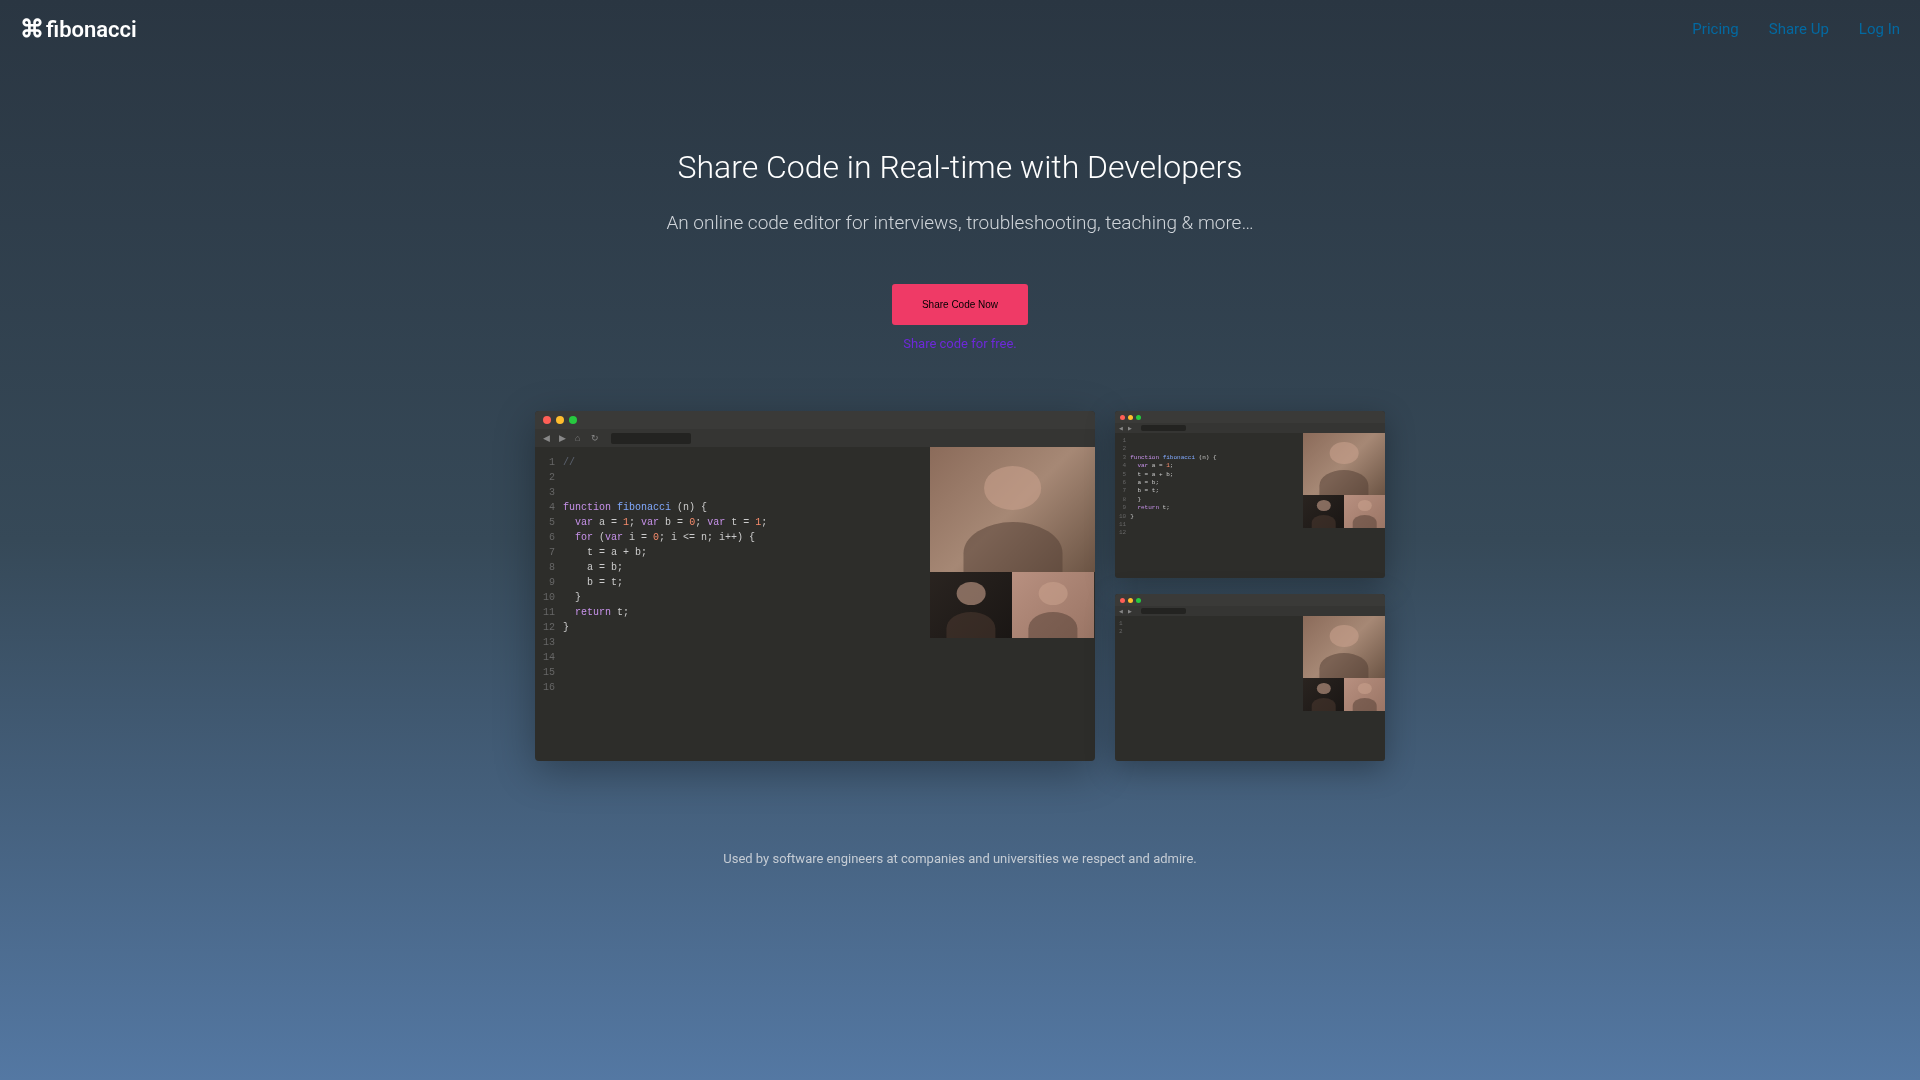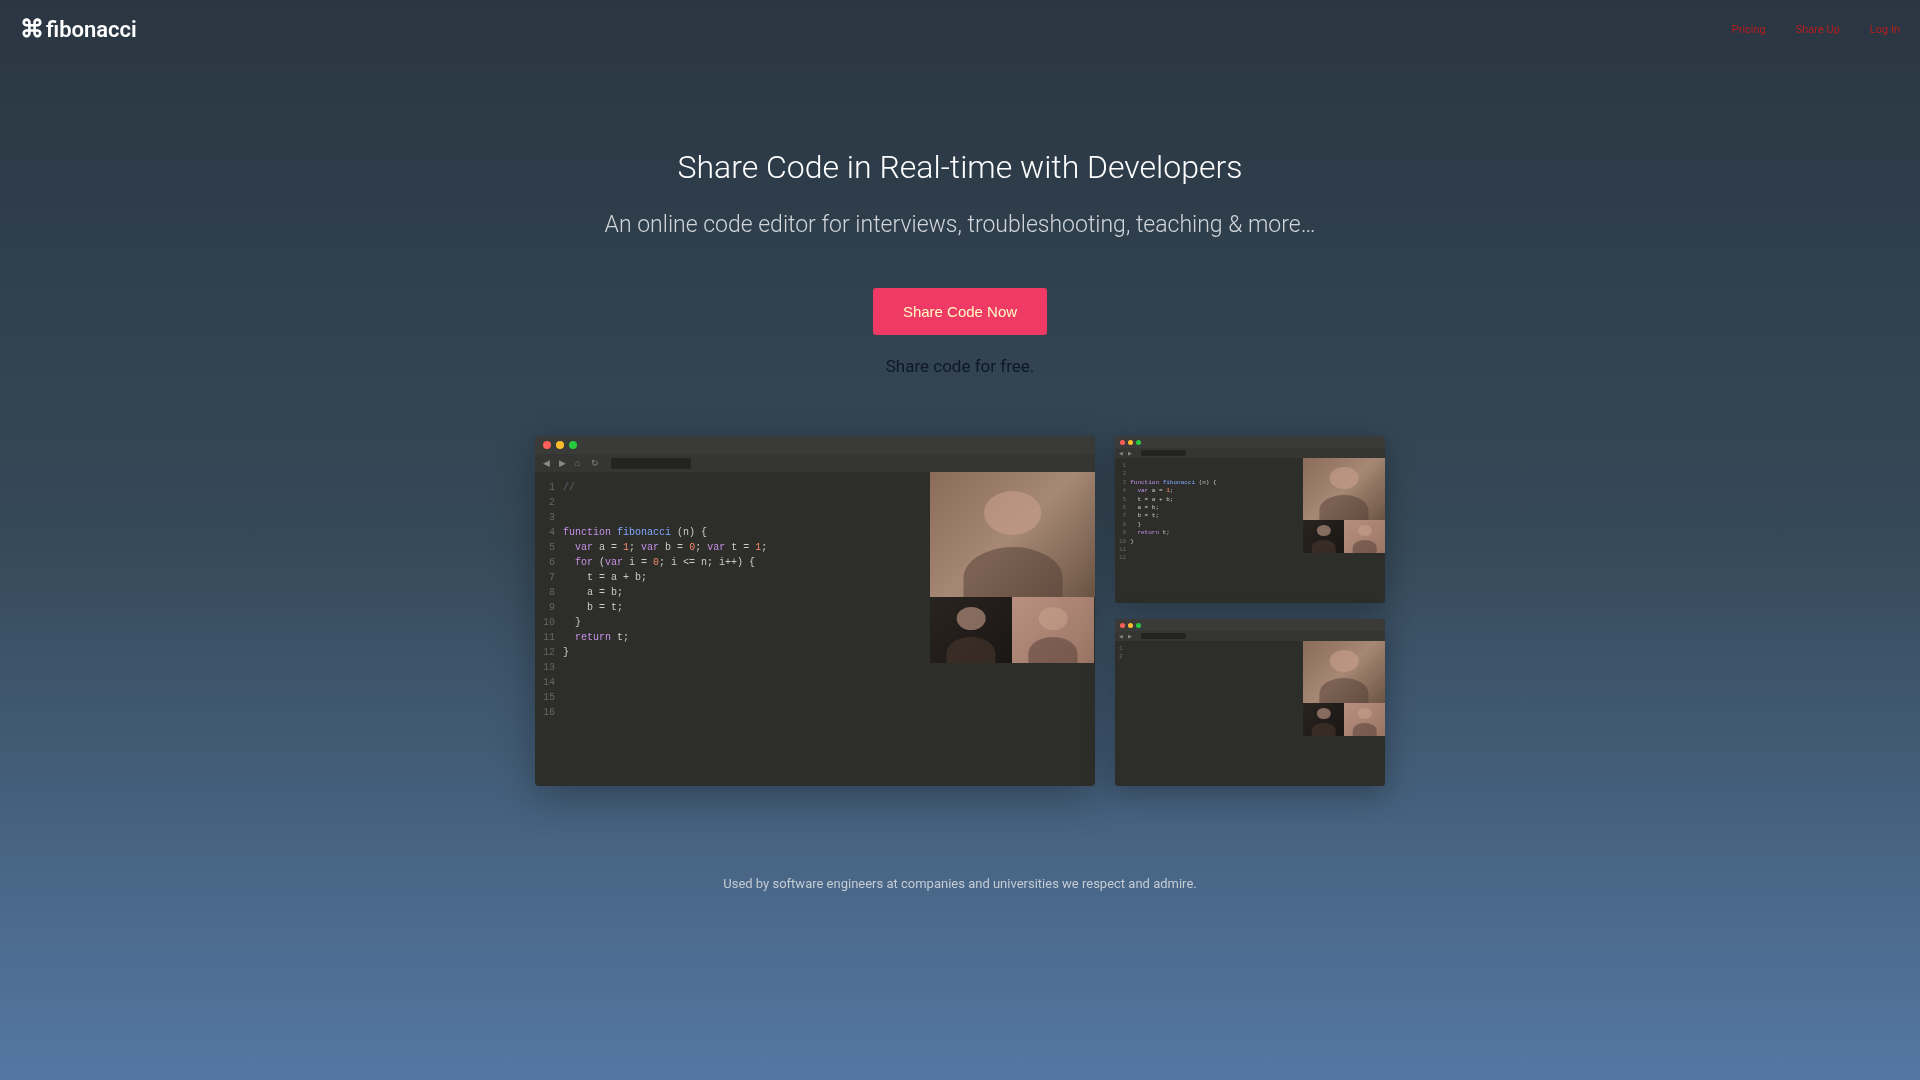"Pricing" .nav-link { color: #b91c1c -> #0369a1; font-size: 11px -> 15px }
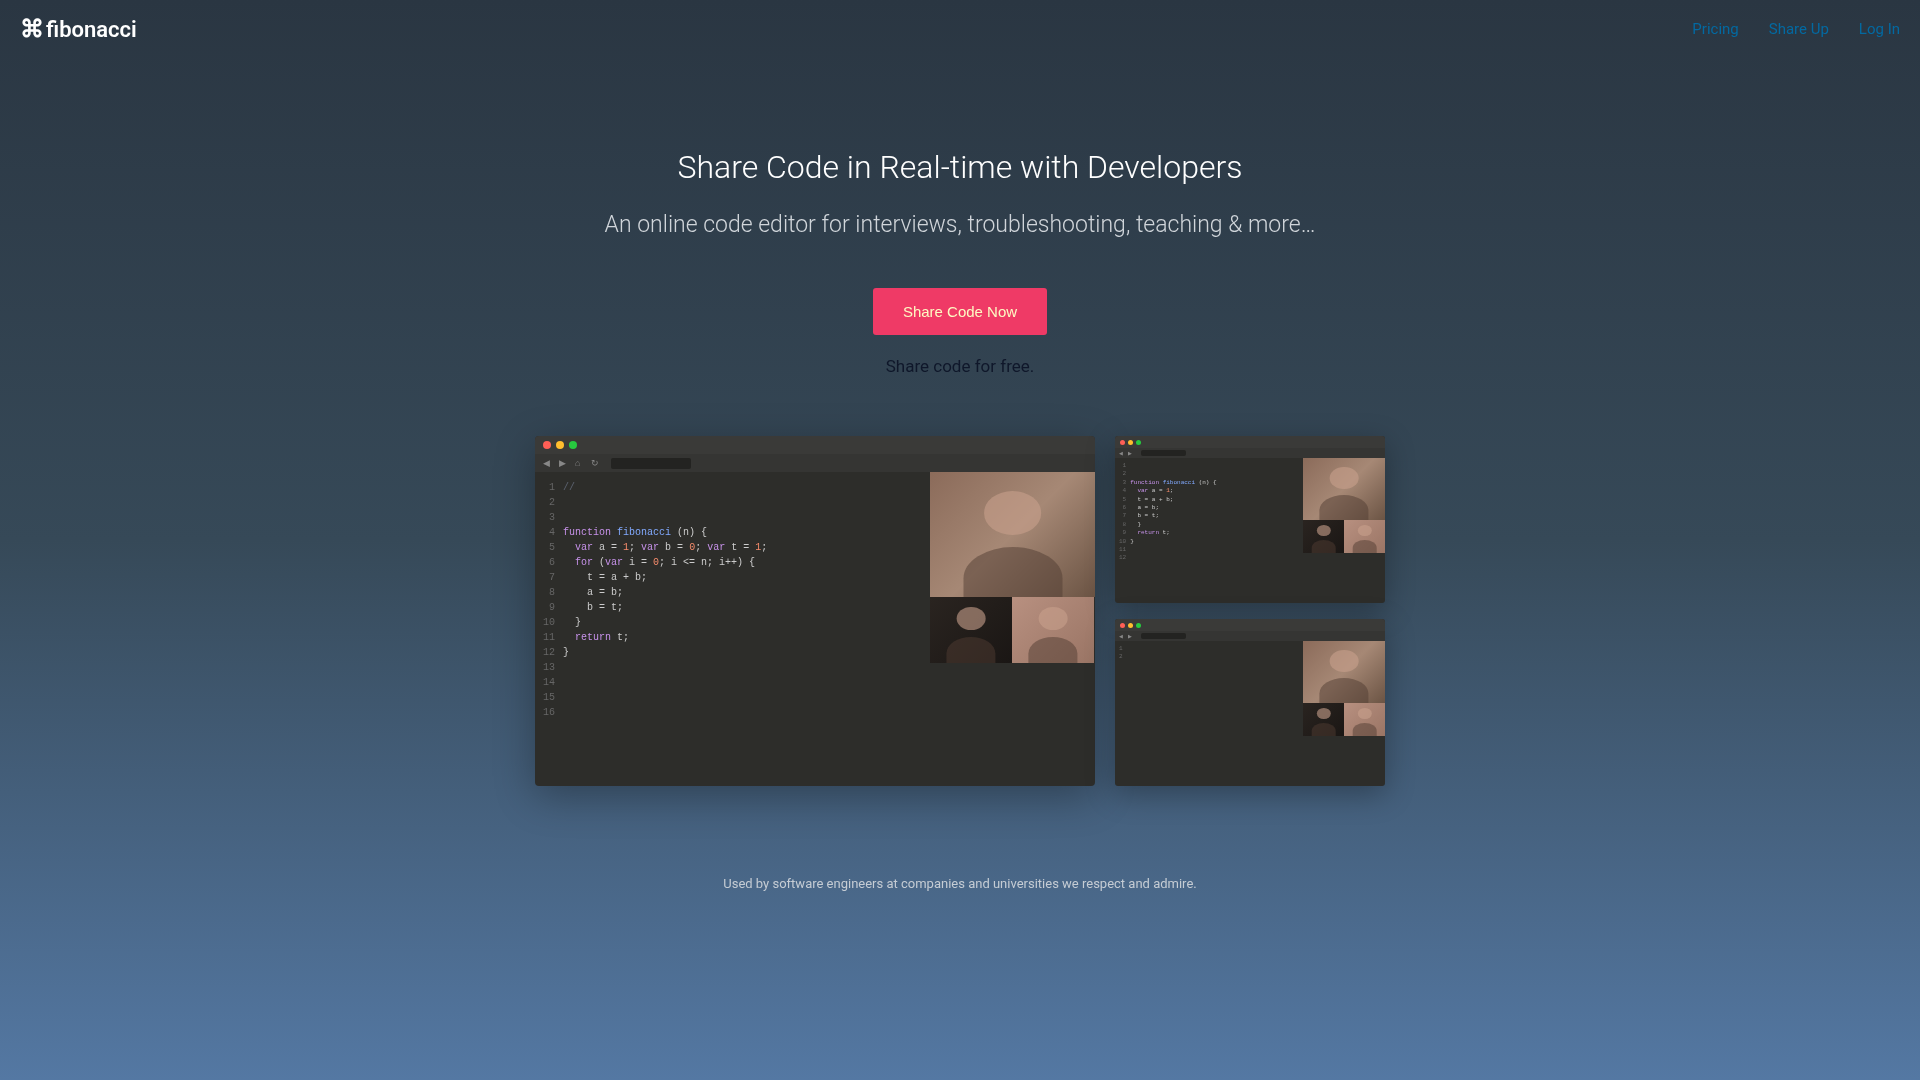"An online code editor for" .hero-subtitle { font-size: 23px -> 19px }
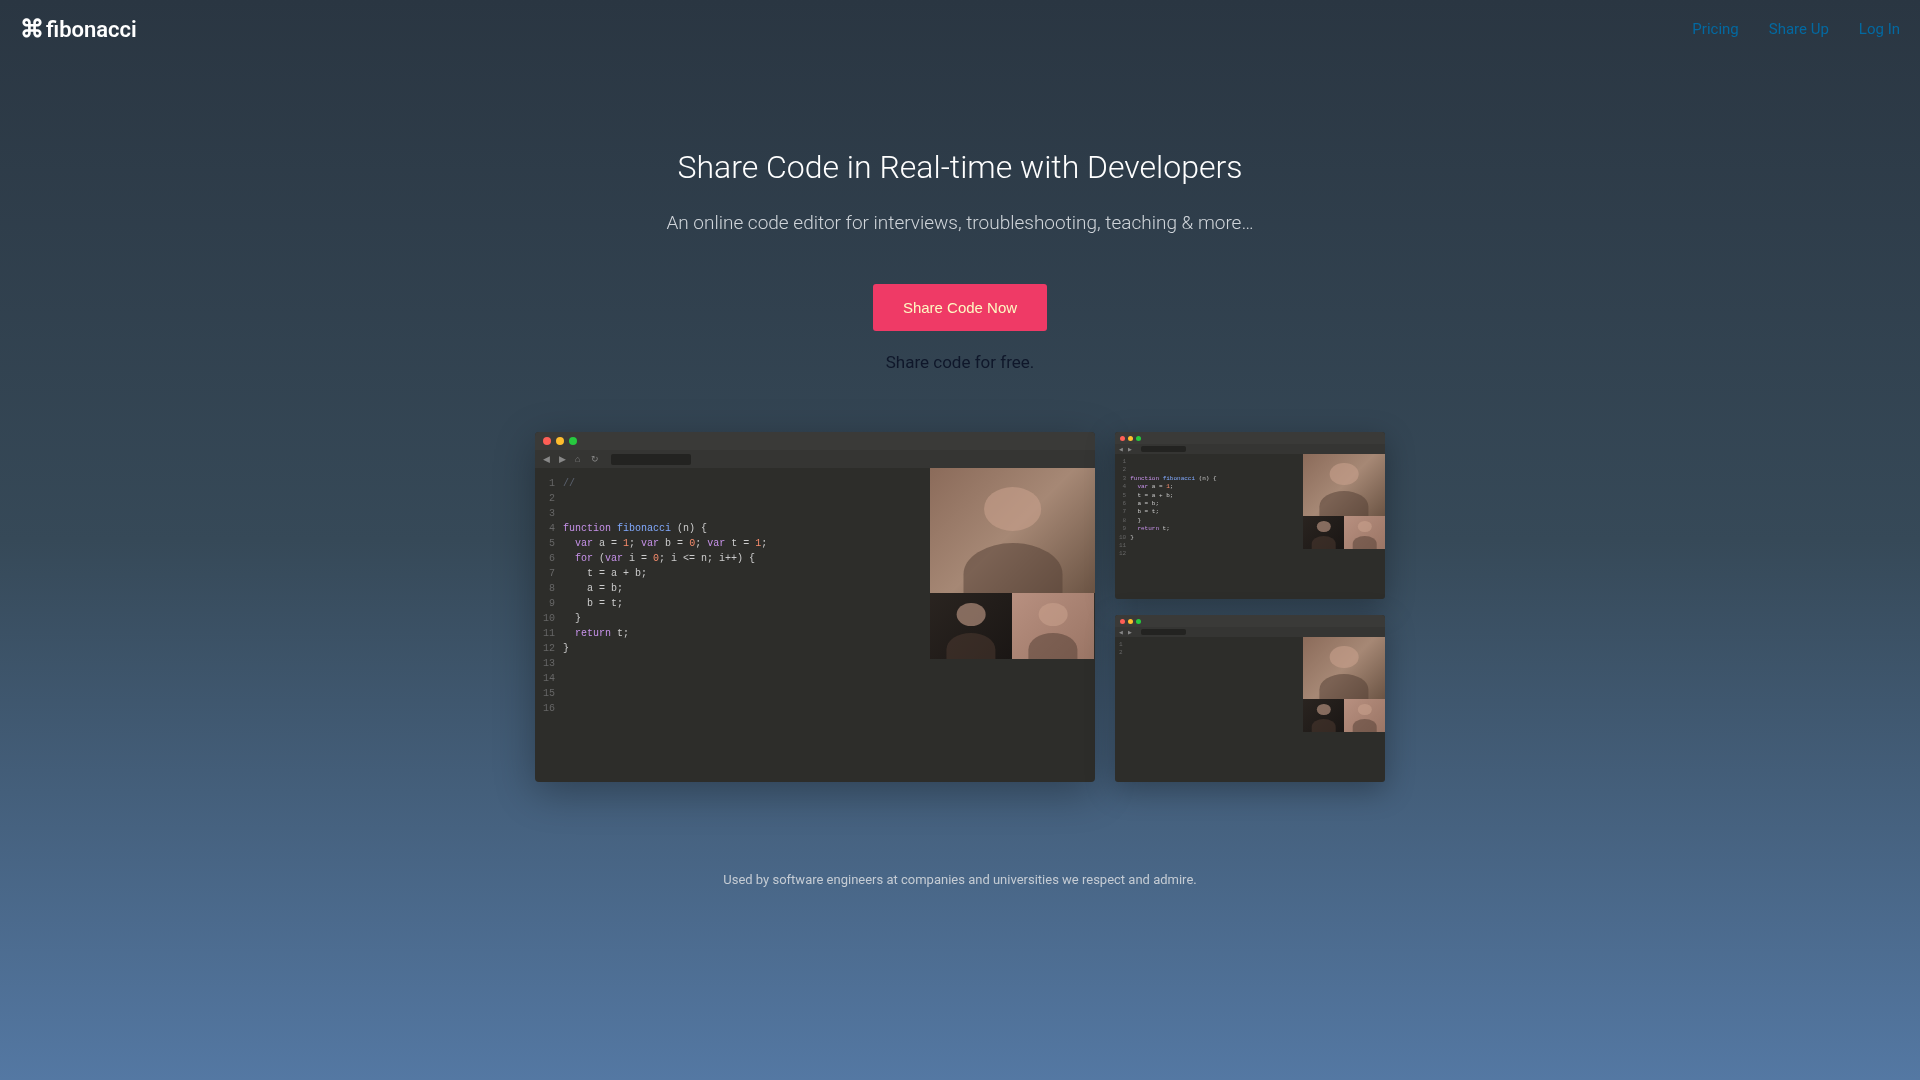"Share Code Now" .cta-button { color: #fef9c3 -> #000000; font-size: 15px -> 10px }
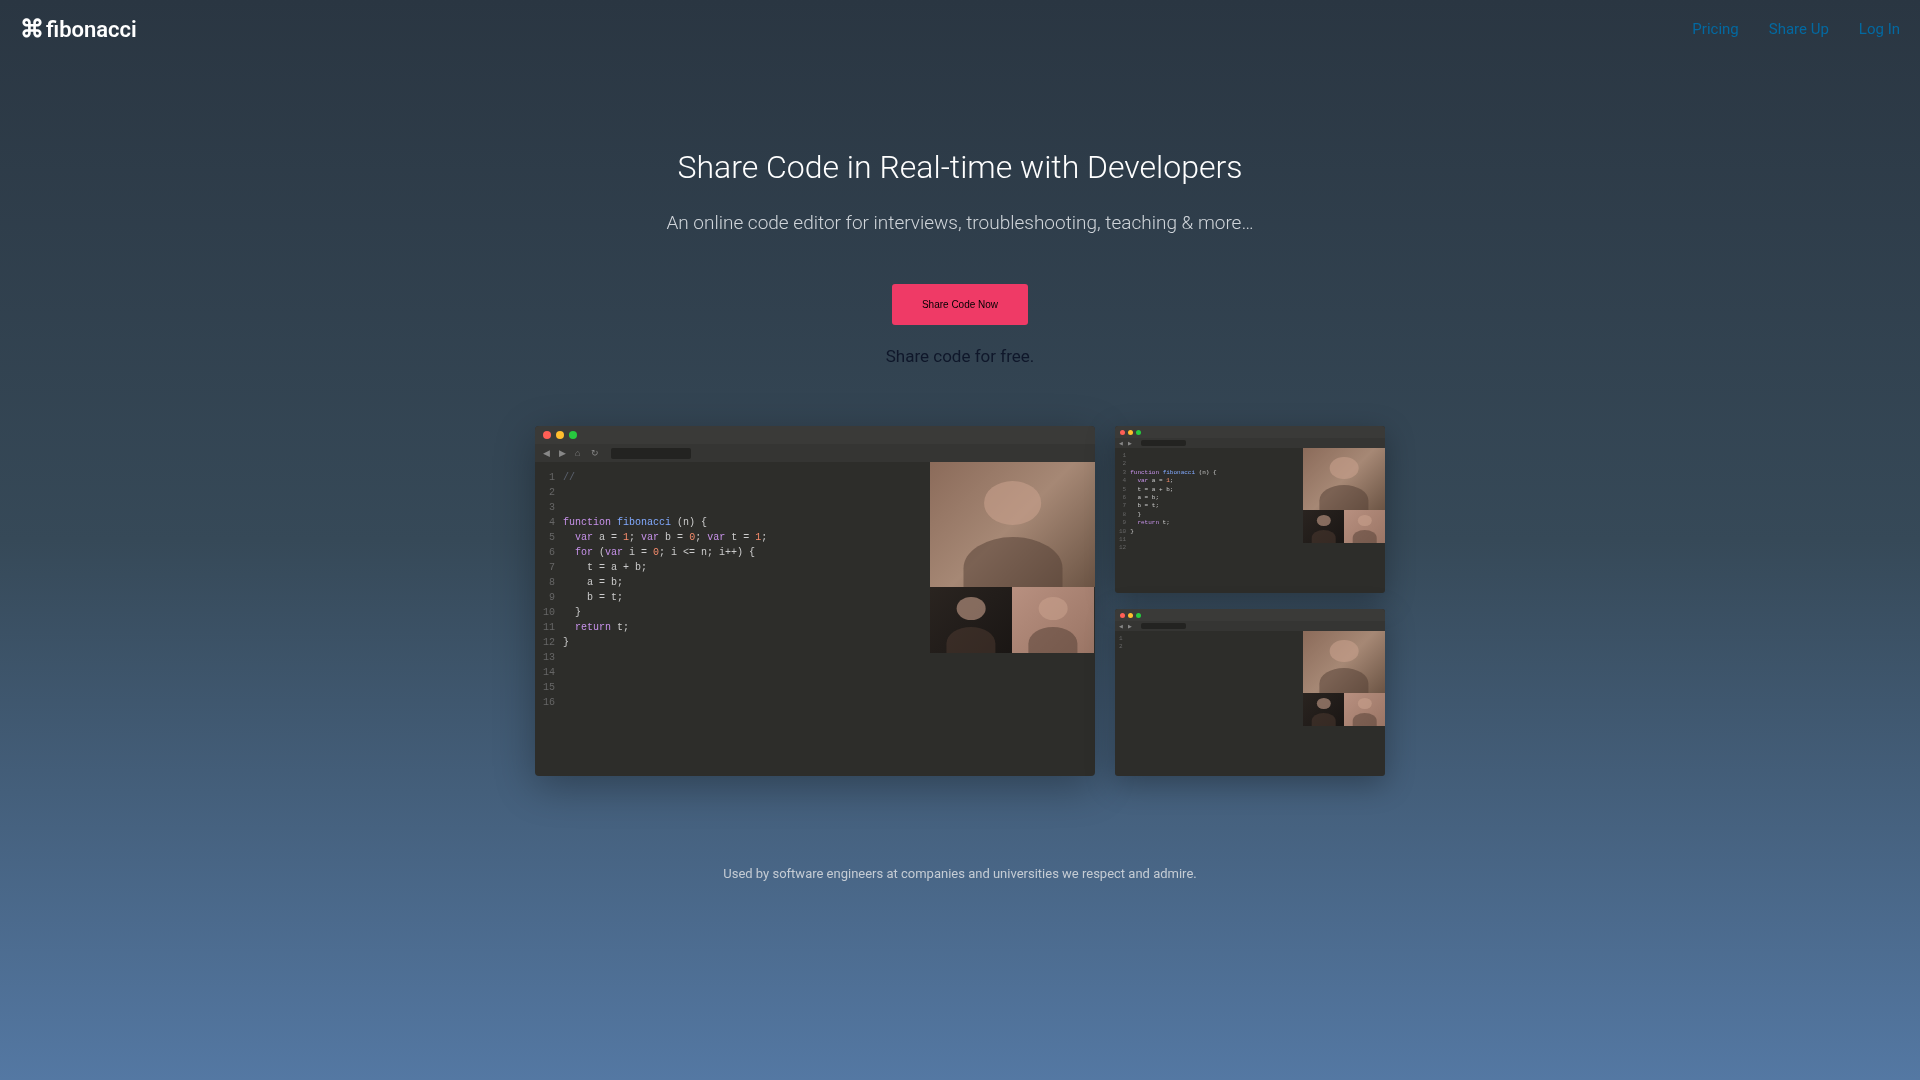"Share code for free." .cta-subtext { color: #0f172a -> #6d28d9; font-size: 17px -> 13px; margin-top: 21px -> 11px }
